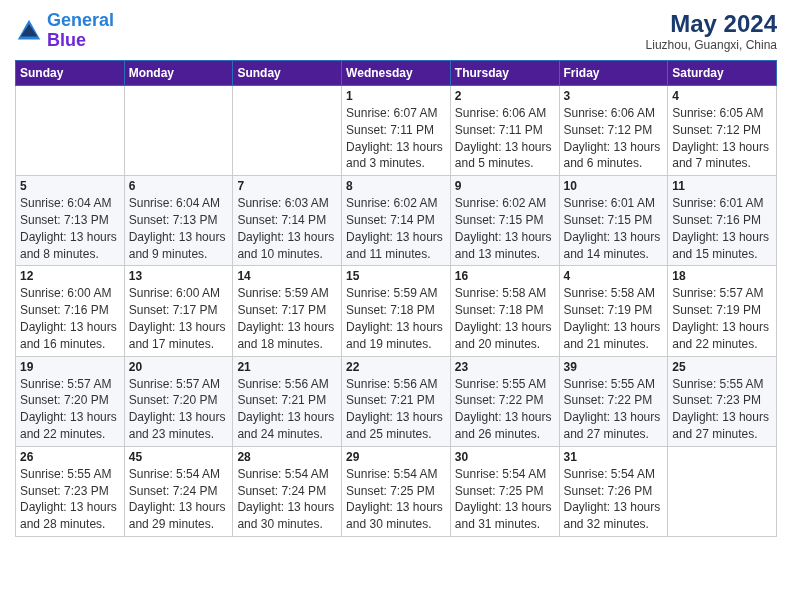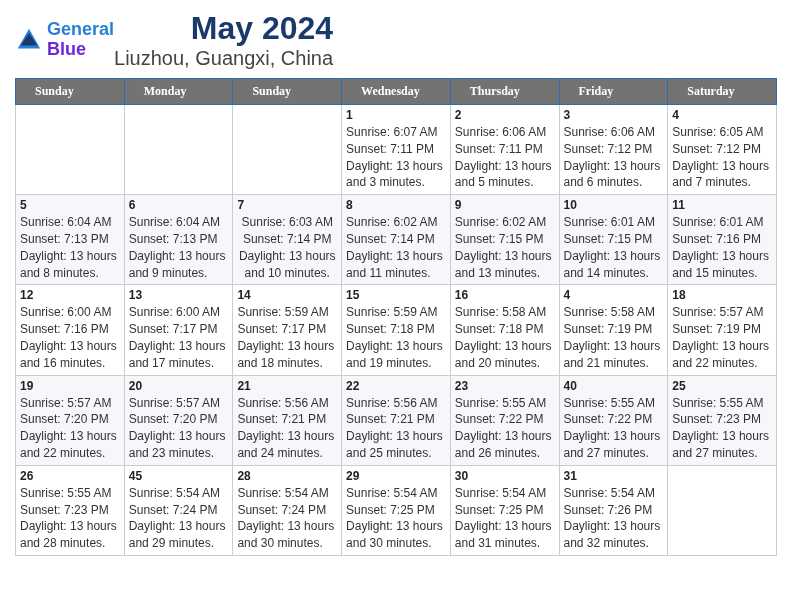"General" .header { justify-content: none -> space-between }
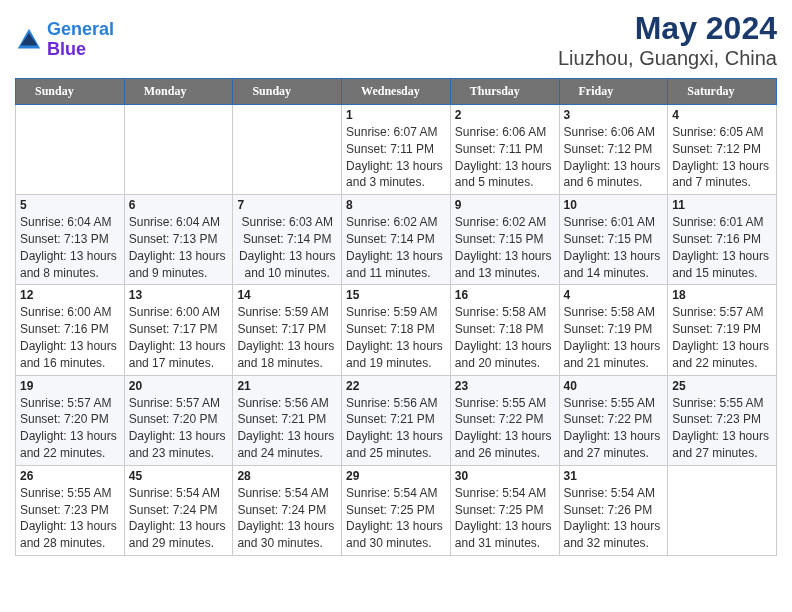"May 2024" .main-title { font-size: 32px -> 24px }
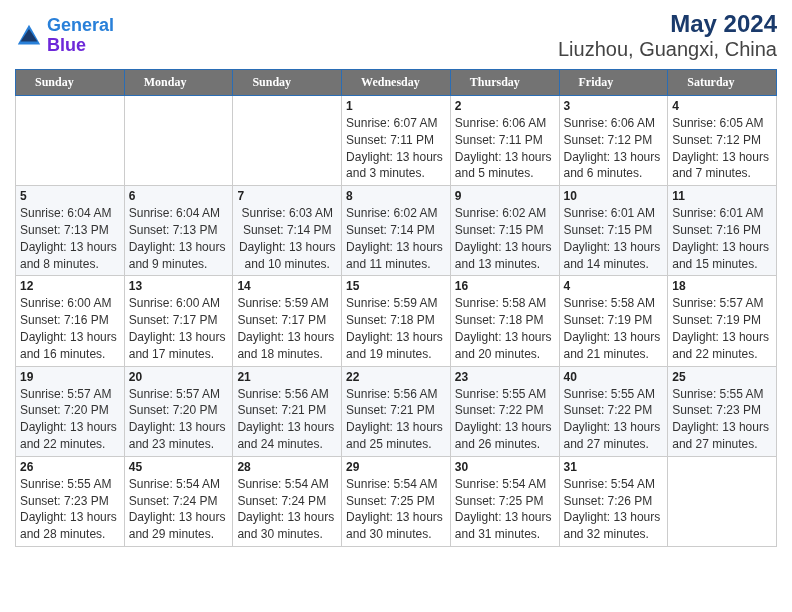"Liuzhou, Guangxi, China" .subtitle { font-size: 20px -> 12px }
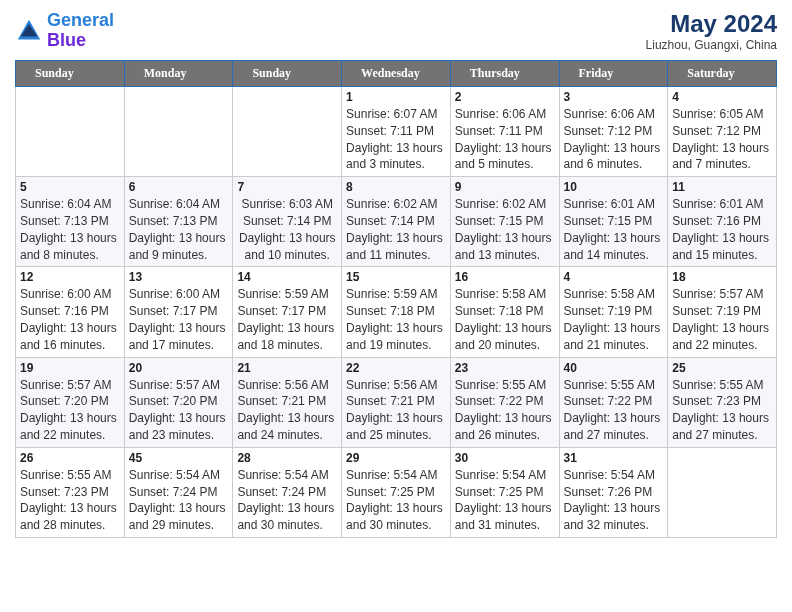"Sunday" .calendar th { background: #737373 -> #4c1d95; font-family: Liberation Serif, serif -> none; padding: 5px 19px -> 5px 4px }
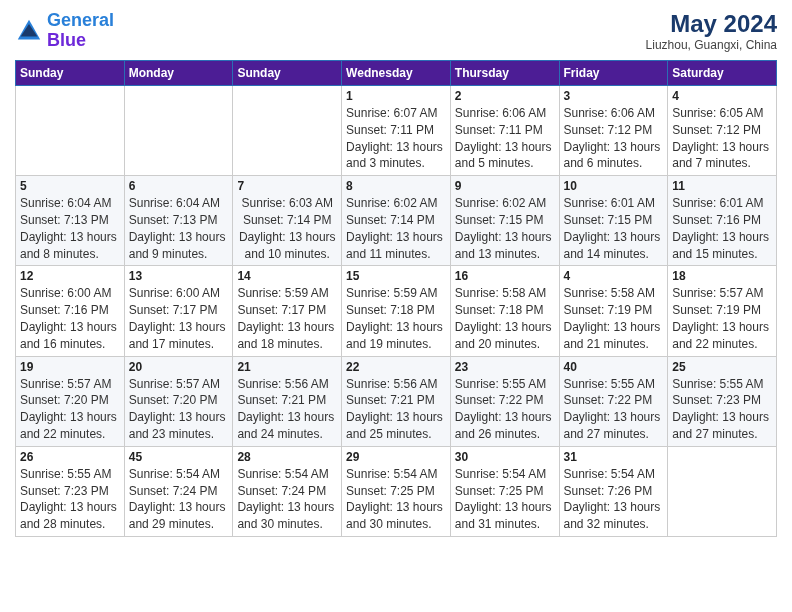"Sunrise: 6:03 AM" div.day-info { text-align: center -> none }
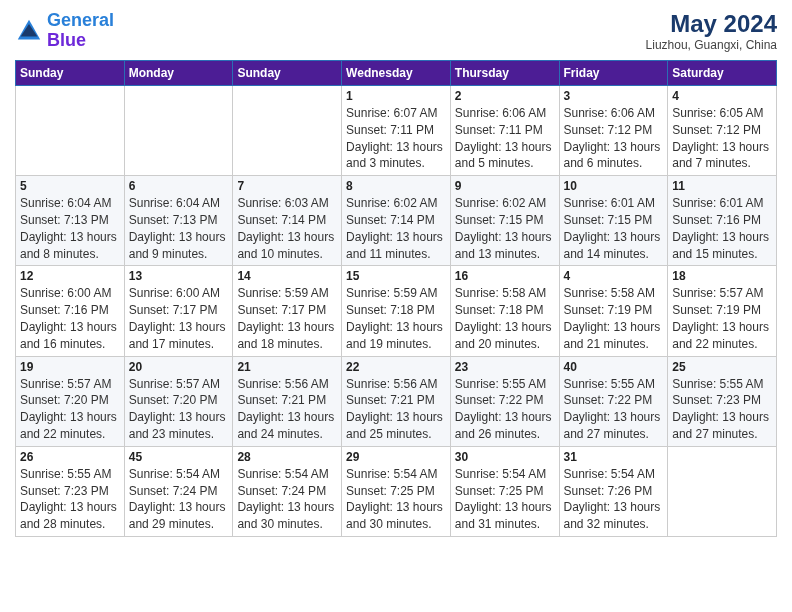"40" div.day-num { text: 40 -> 39 }
